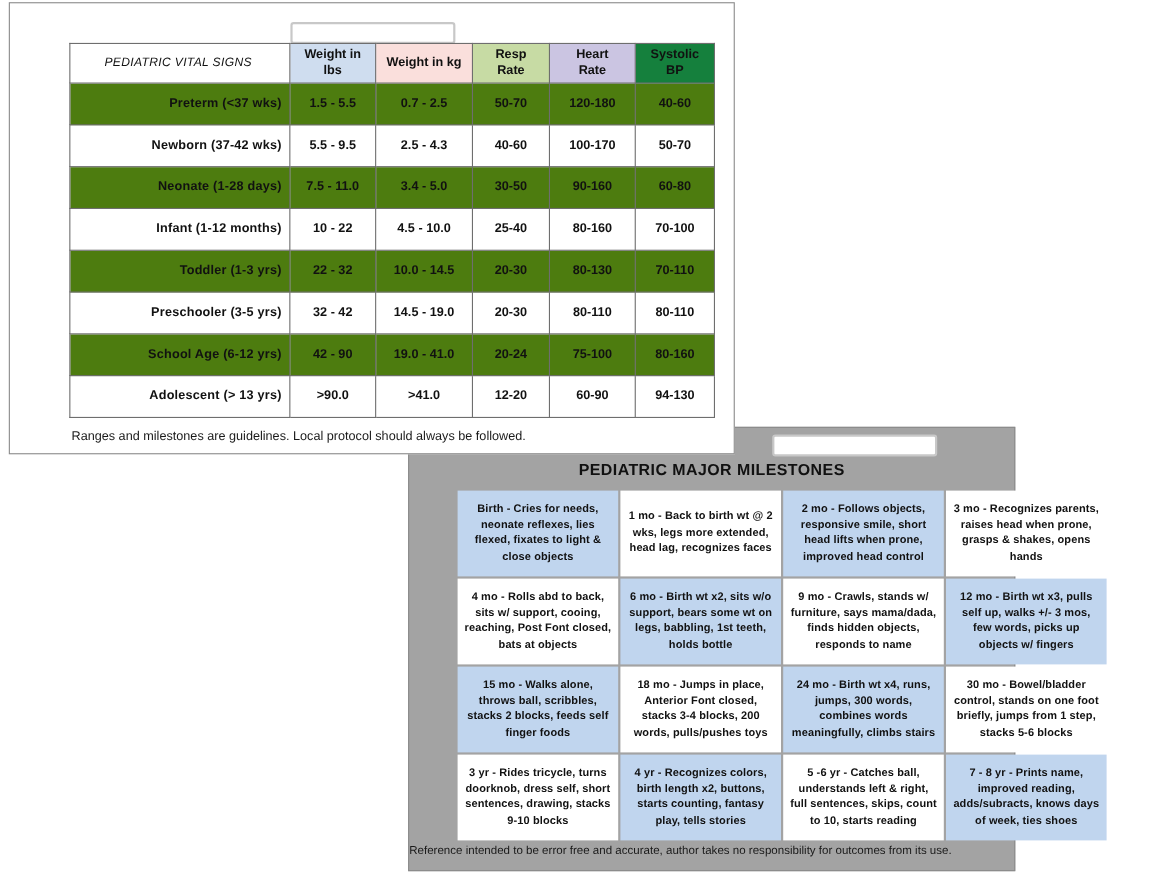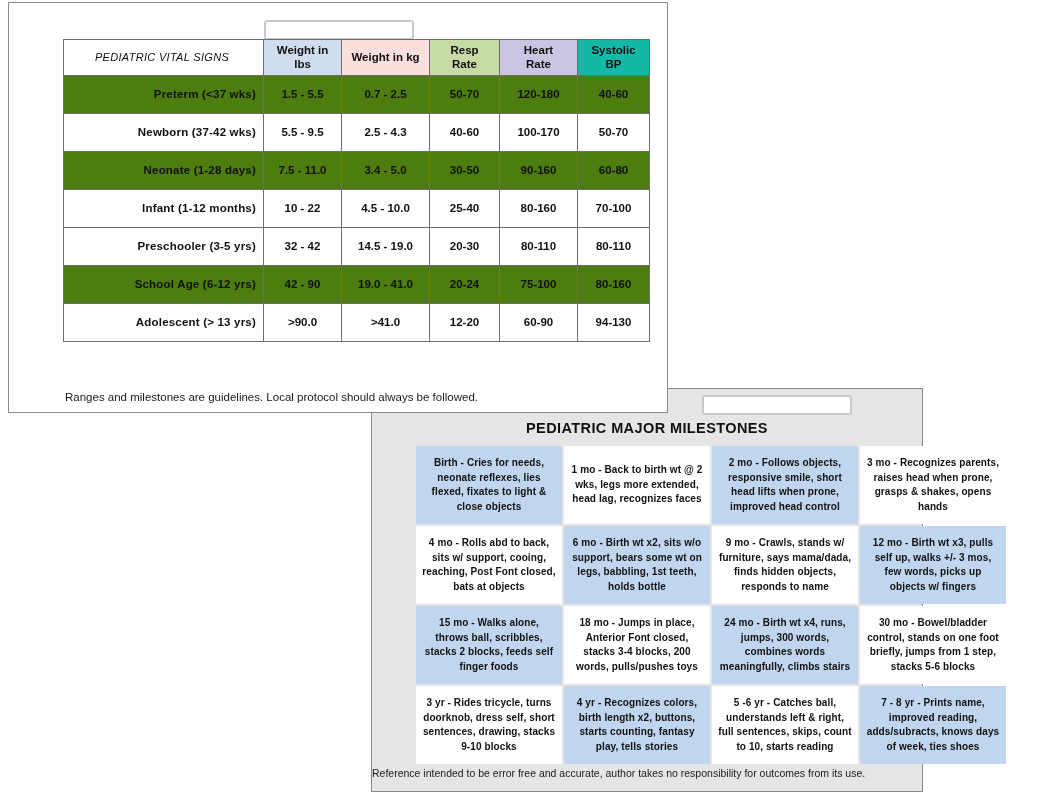"Systolic" .c-bp { background: #14b8a6 -> #15803d }
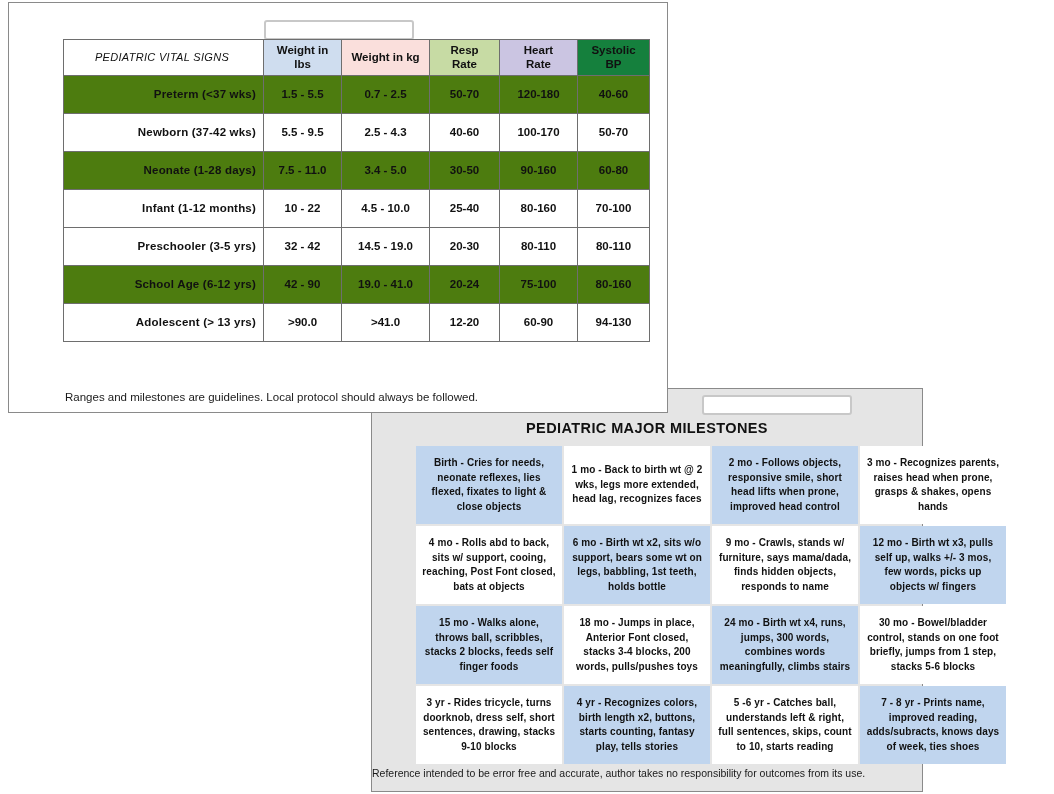"Toddler (1-3 yrs)" tr.shade { html: none -> <tr> <td>Toddler (1-3 yrs)</td> <td>22 - 32</td> <td>10.0 - 14.5</td> <td>20-30</td> <td>80-130</td> <td>70-110</td> </tr> }
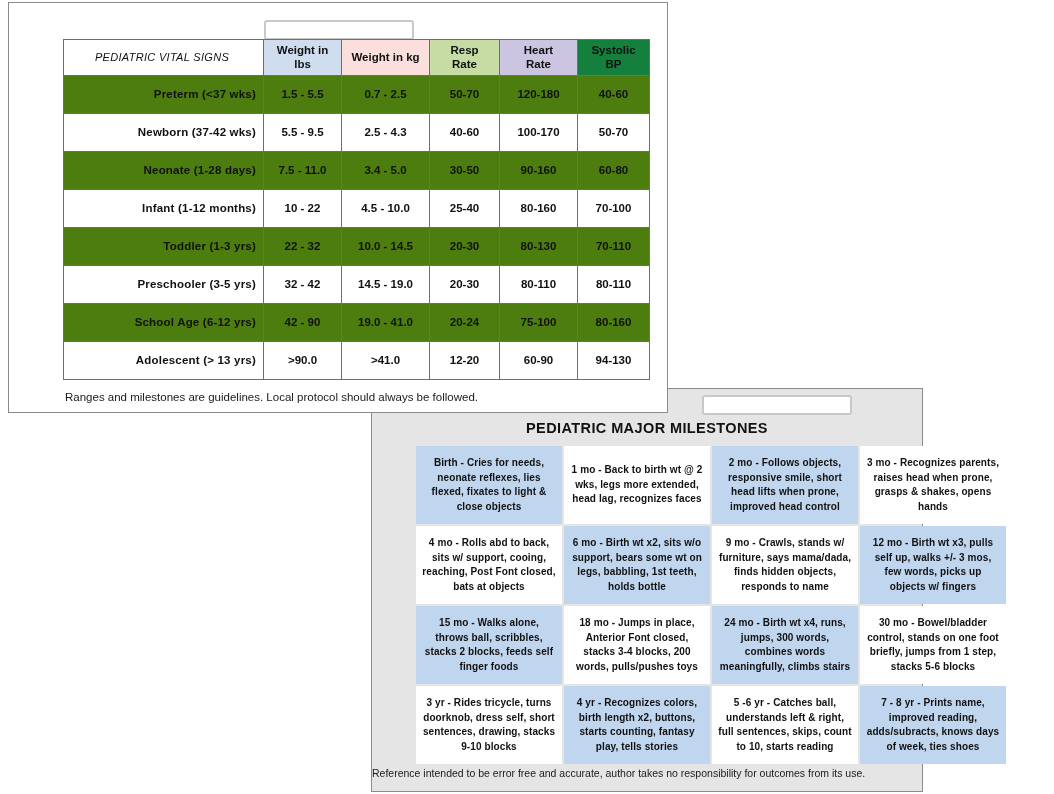"PEDIATRIC MAJOR MILESTONES" #milestones-panel { background: #e5e5e5 -> #a3a3a3 }
